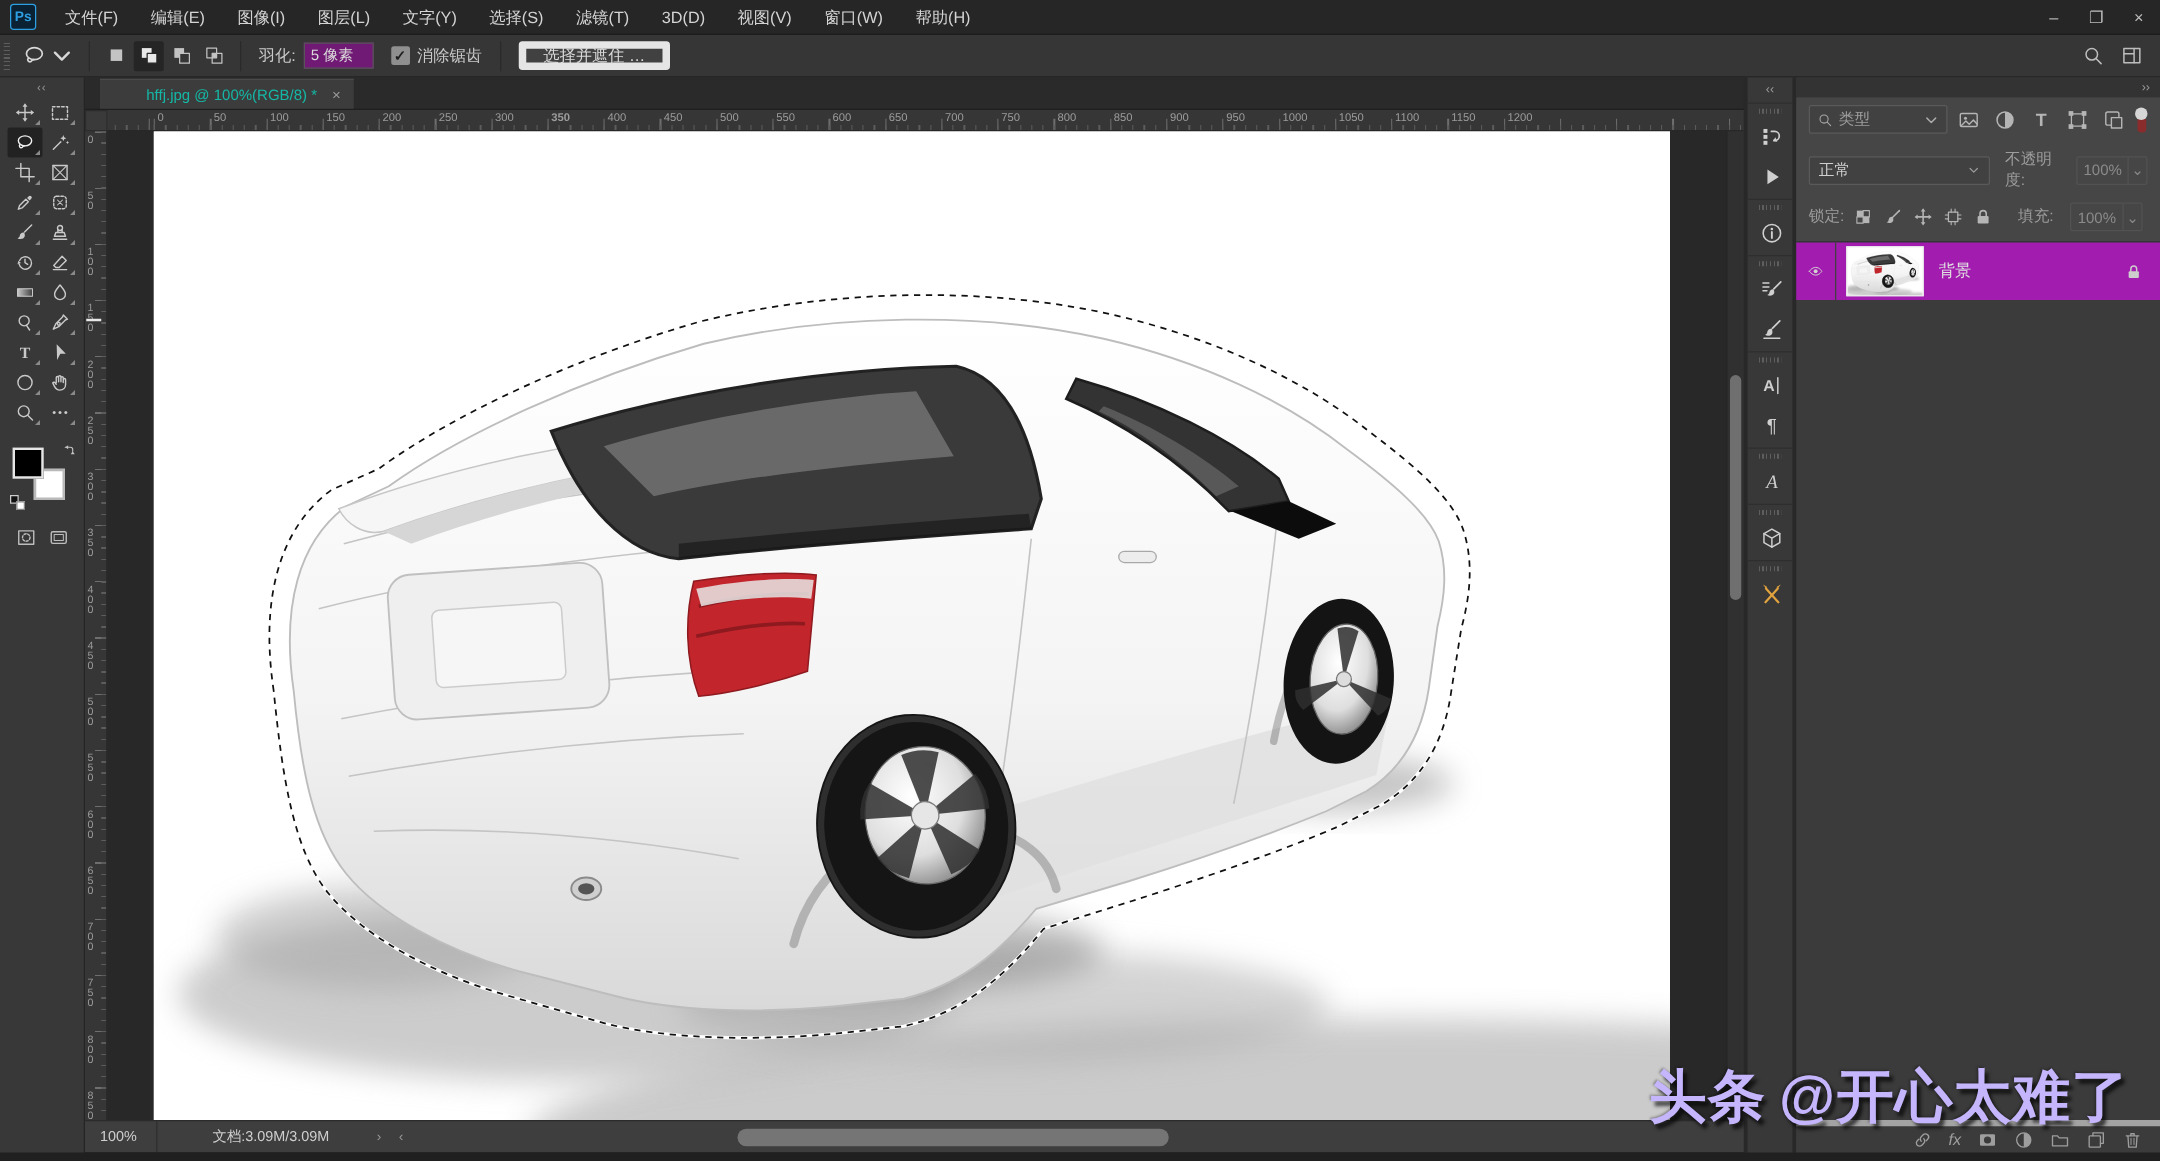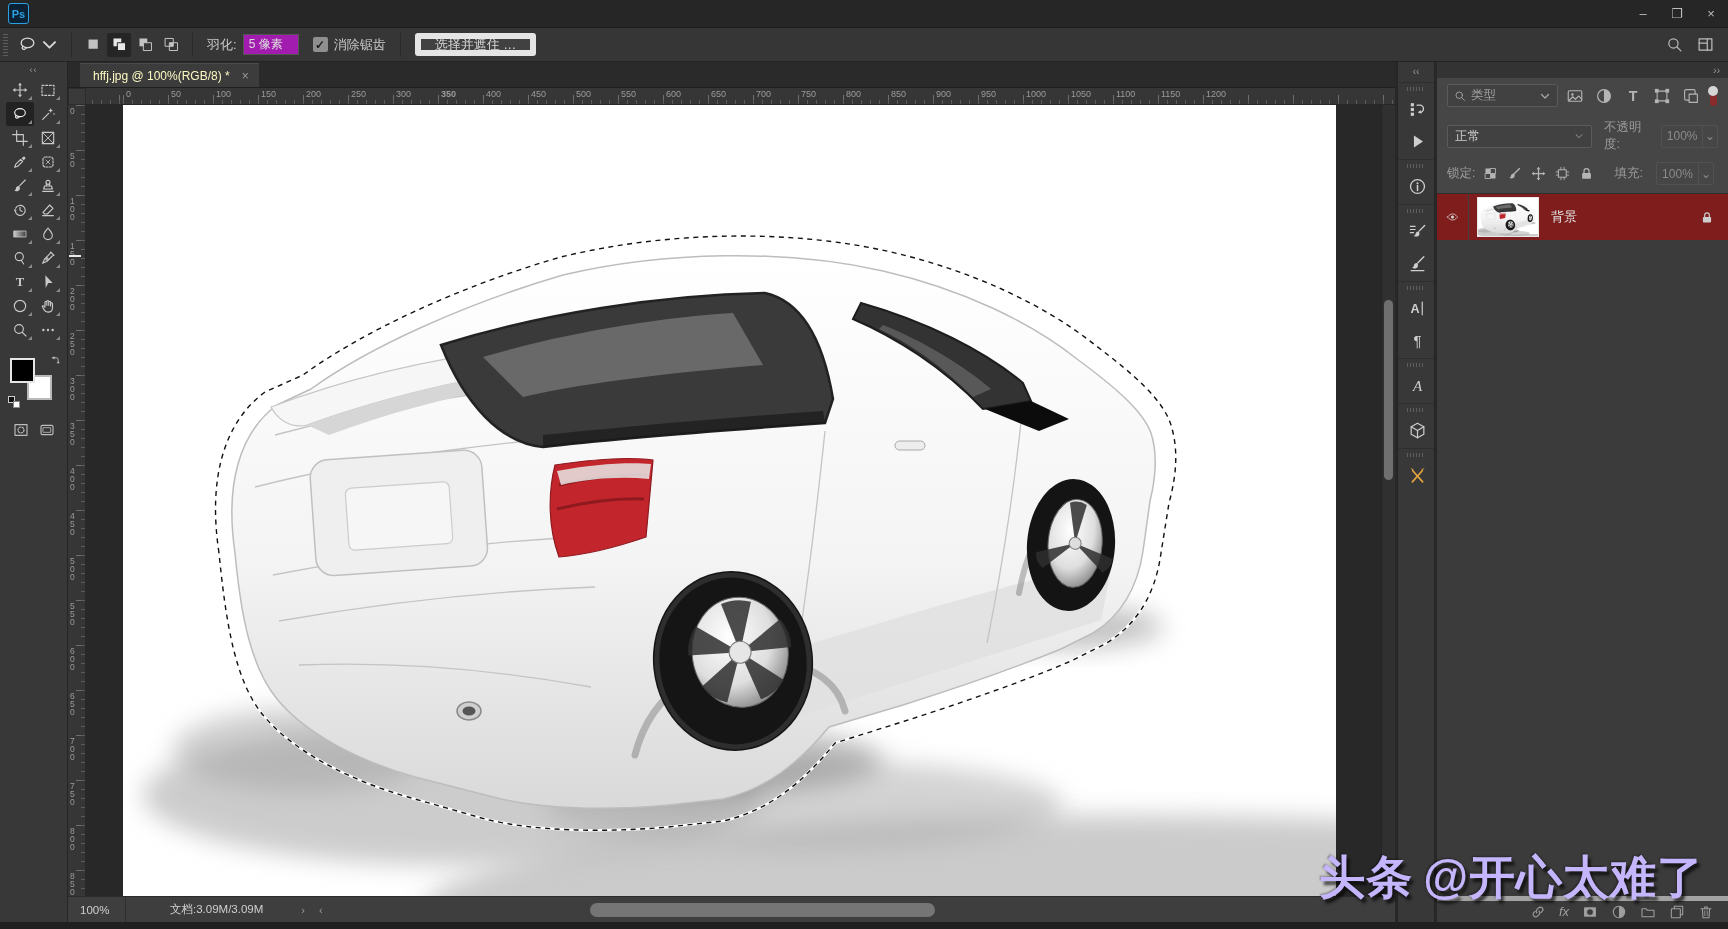"文件(F)" nav { html: none -> <nav> <div>文件(F)</div> <div>编辑(E)</div> <div>图像(I)</div> <div>图层(L)</div> <div>文字(Y)</div> <div>选择(S)</div> <div>滤镜(T)</div> <div>3D(D)</div> <div>视图(V)</div> <div>窗口(W)</div> <div>帮助(H)</div> </nav> }
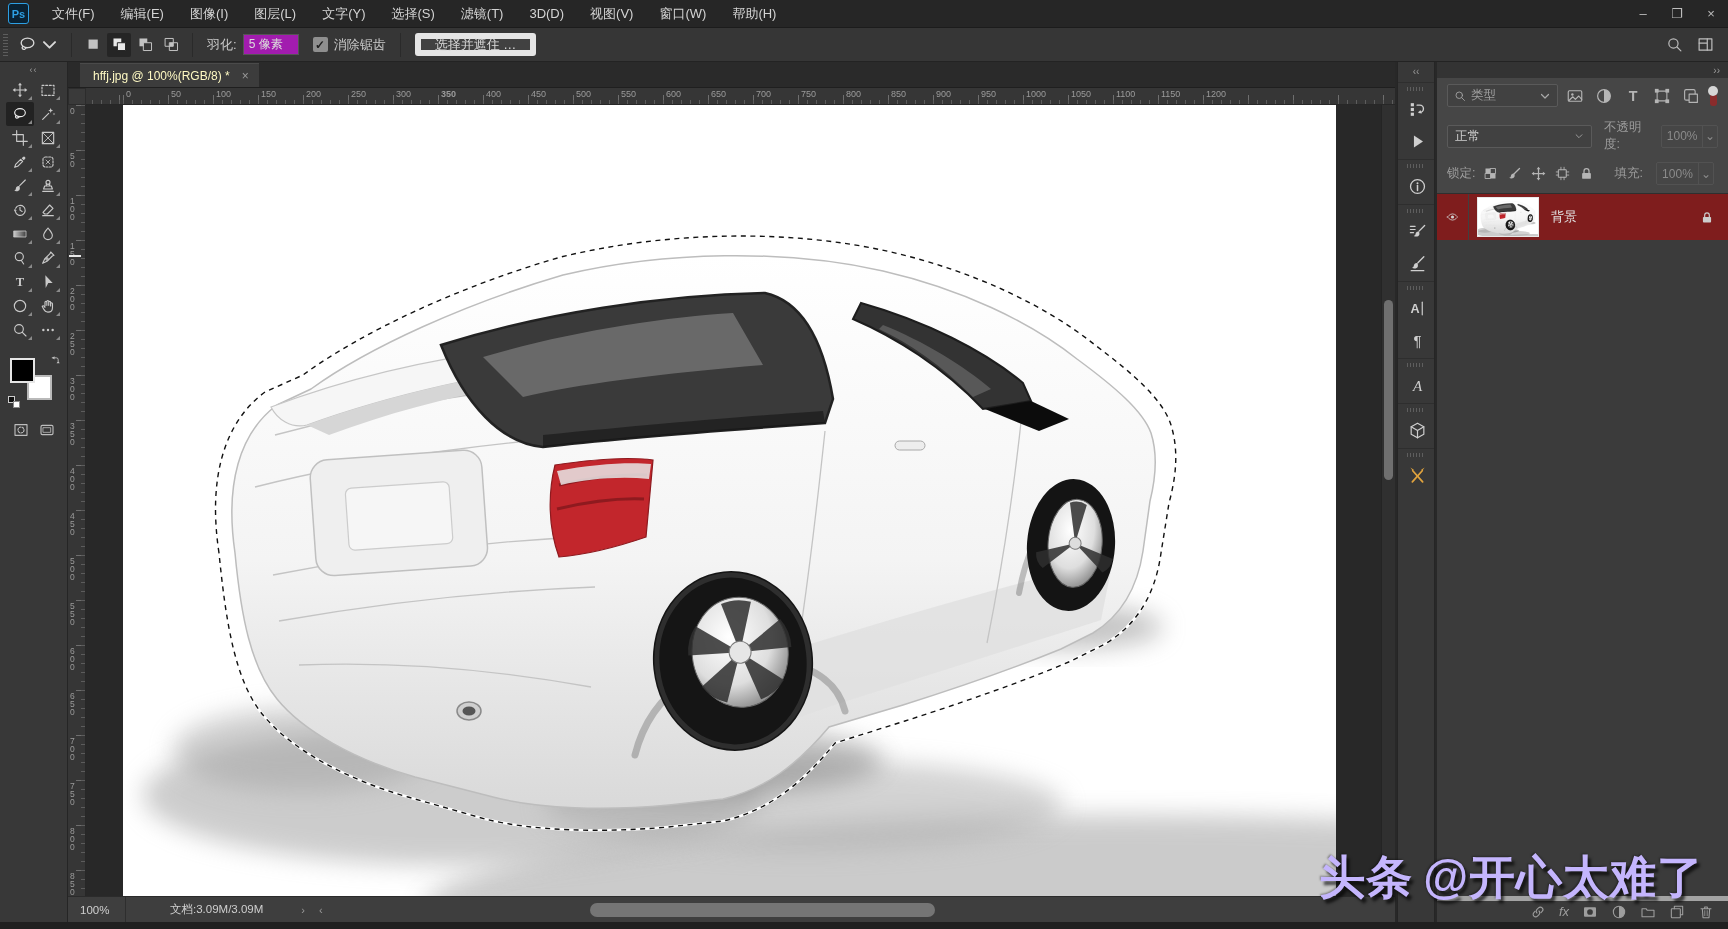"5 像素" #feather-input { background: #a21caf -> #701a75 }
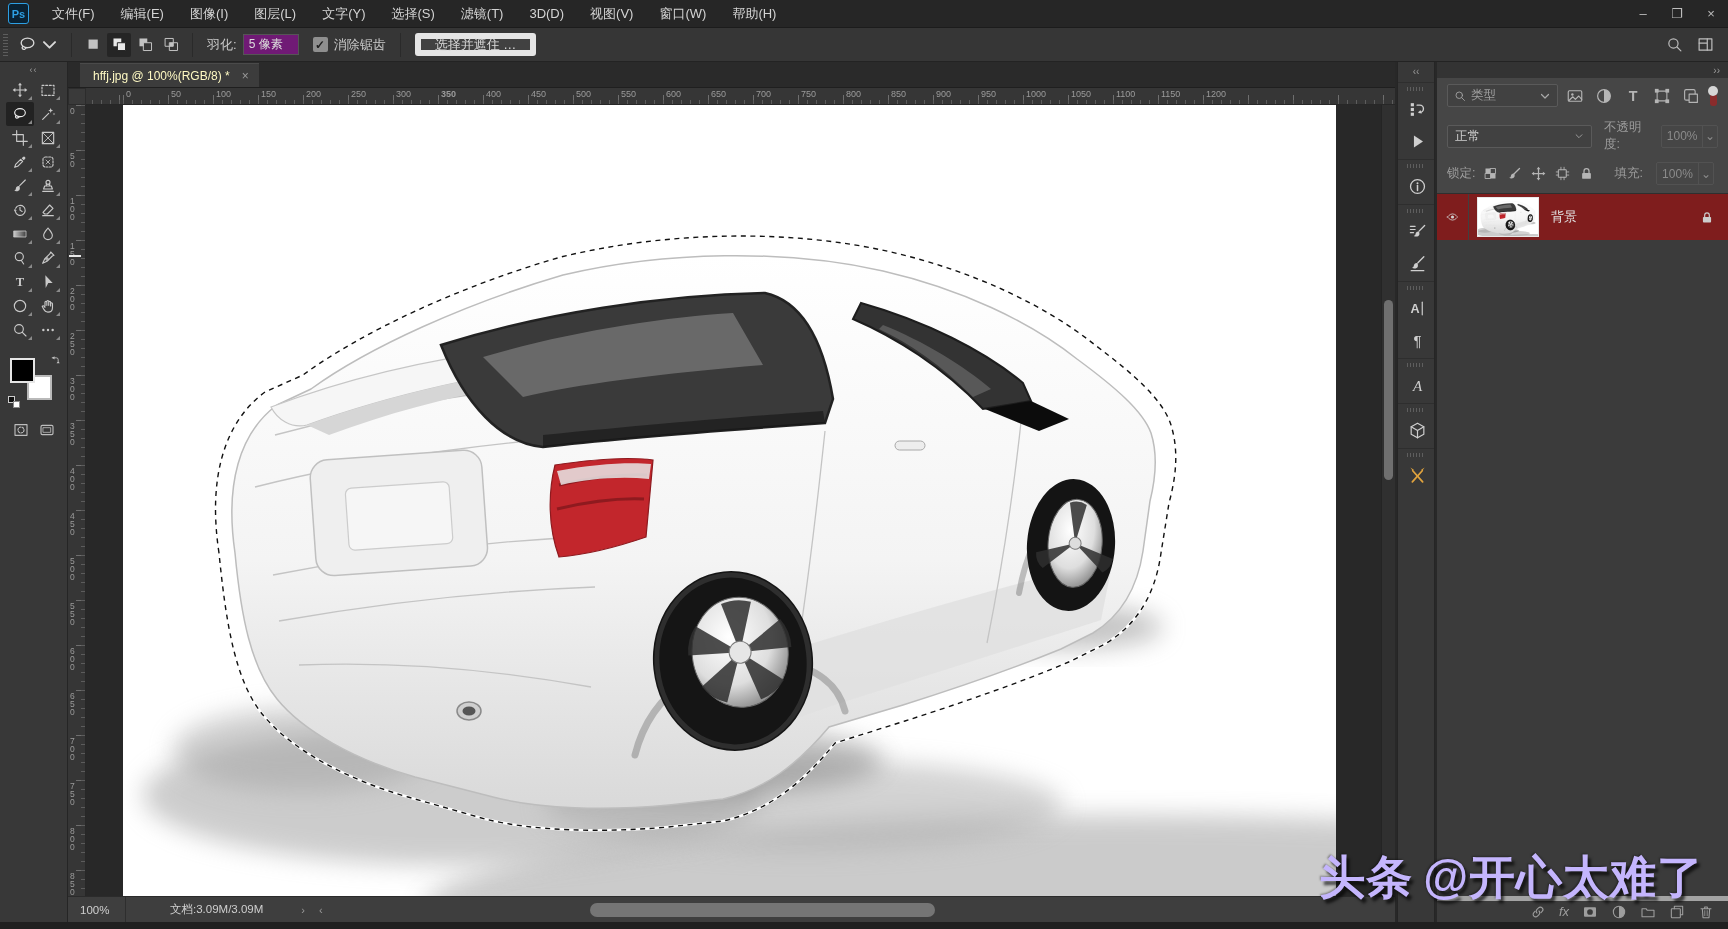"hffj.jpg @ 100%(RGB/8) *" #doctab-title { color: #fef9c3 -> #14b8a6; margin-left: none -> 24px }
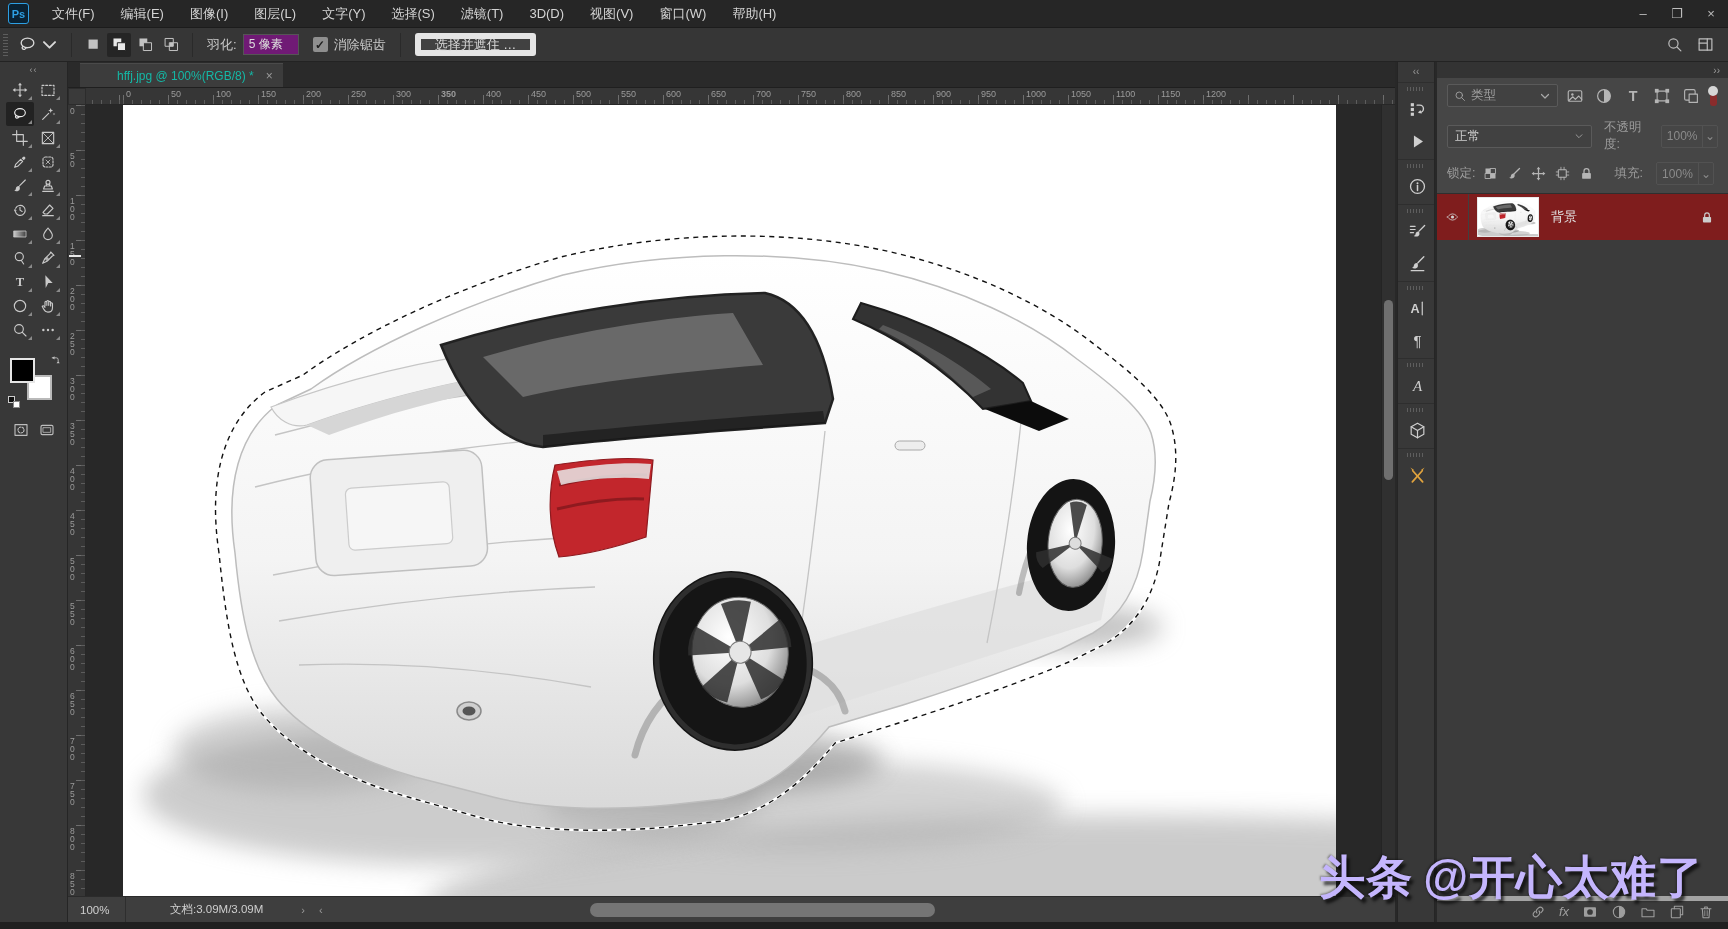"背景" #layer-row { background: #7f1d1d -> #a21caf }
